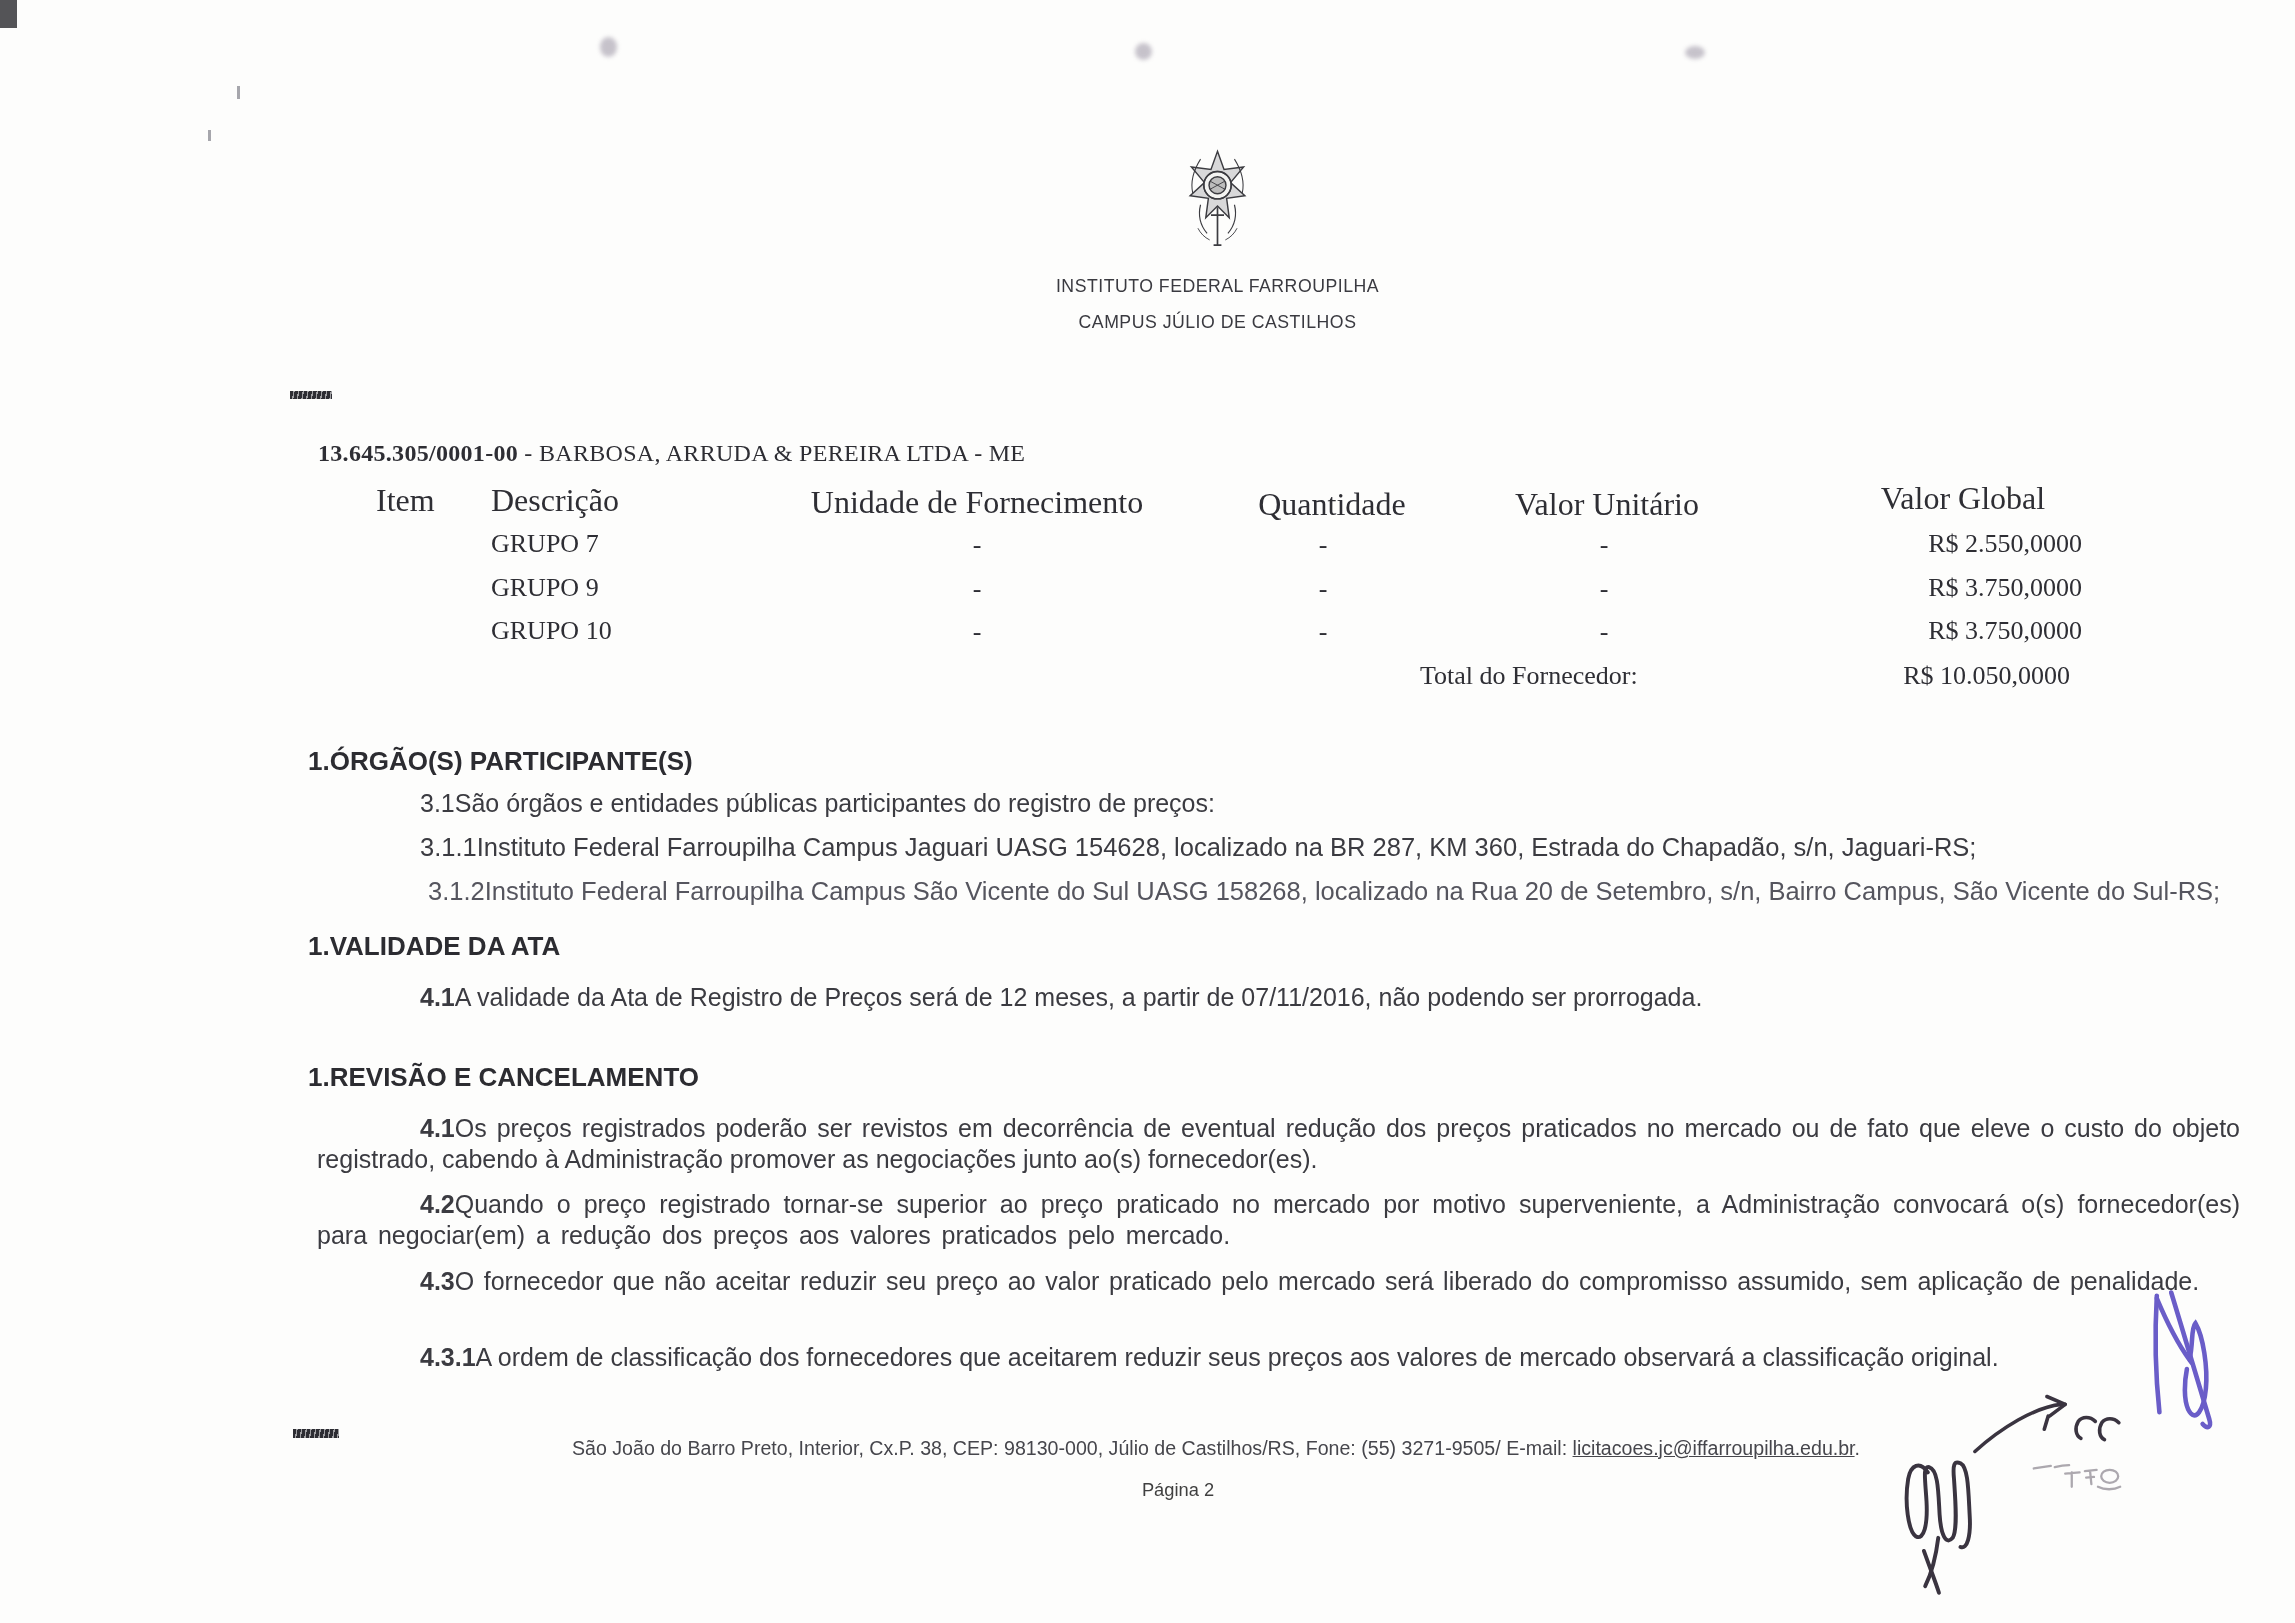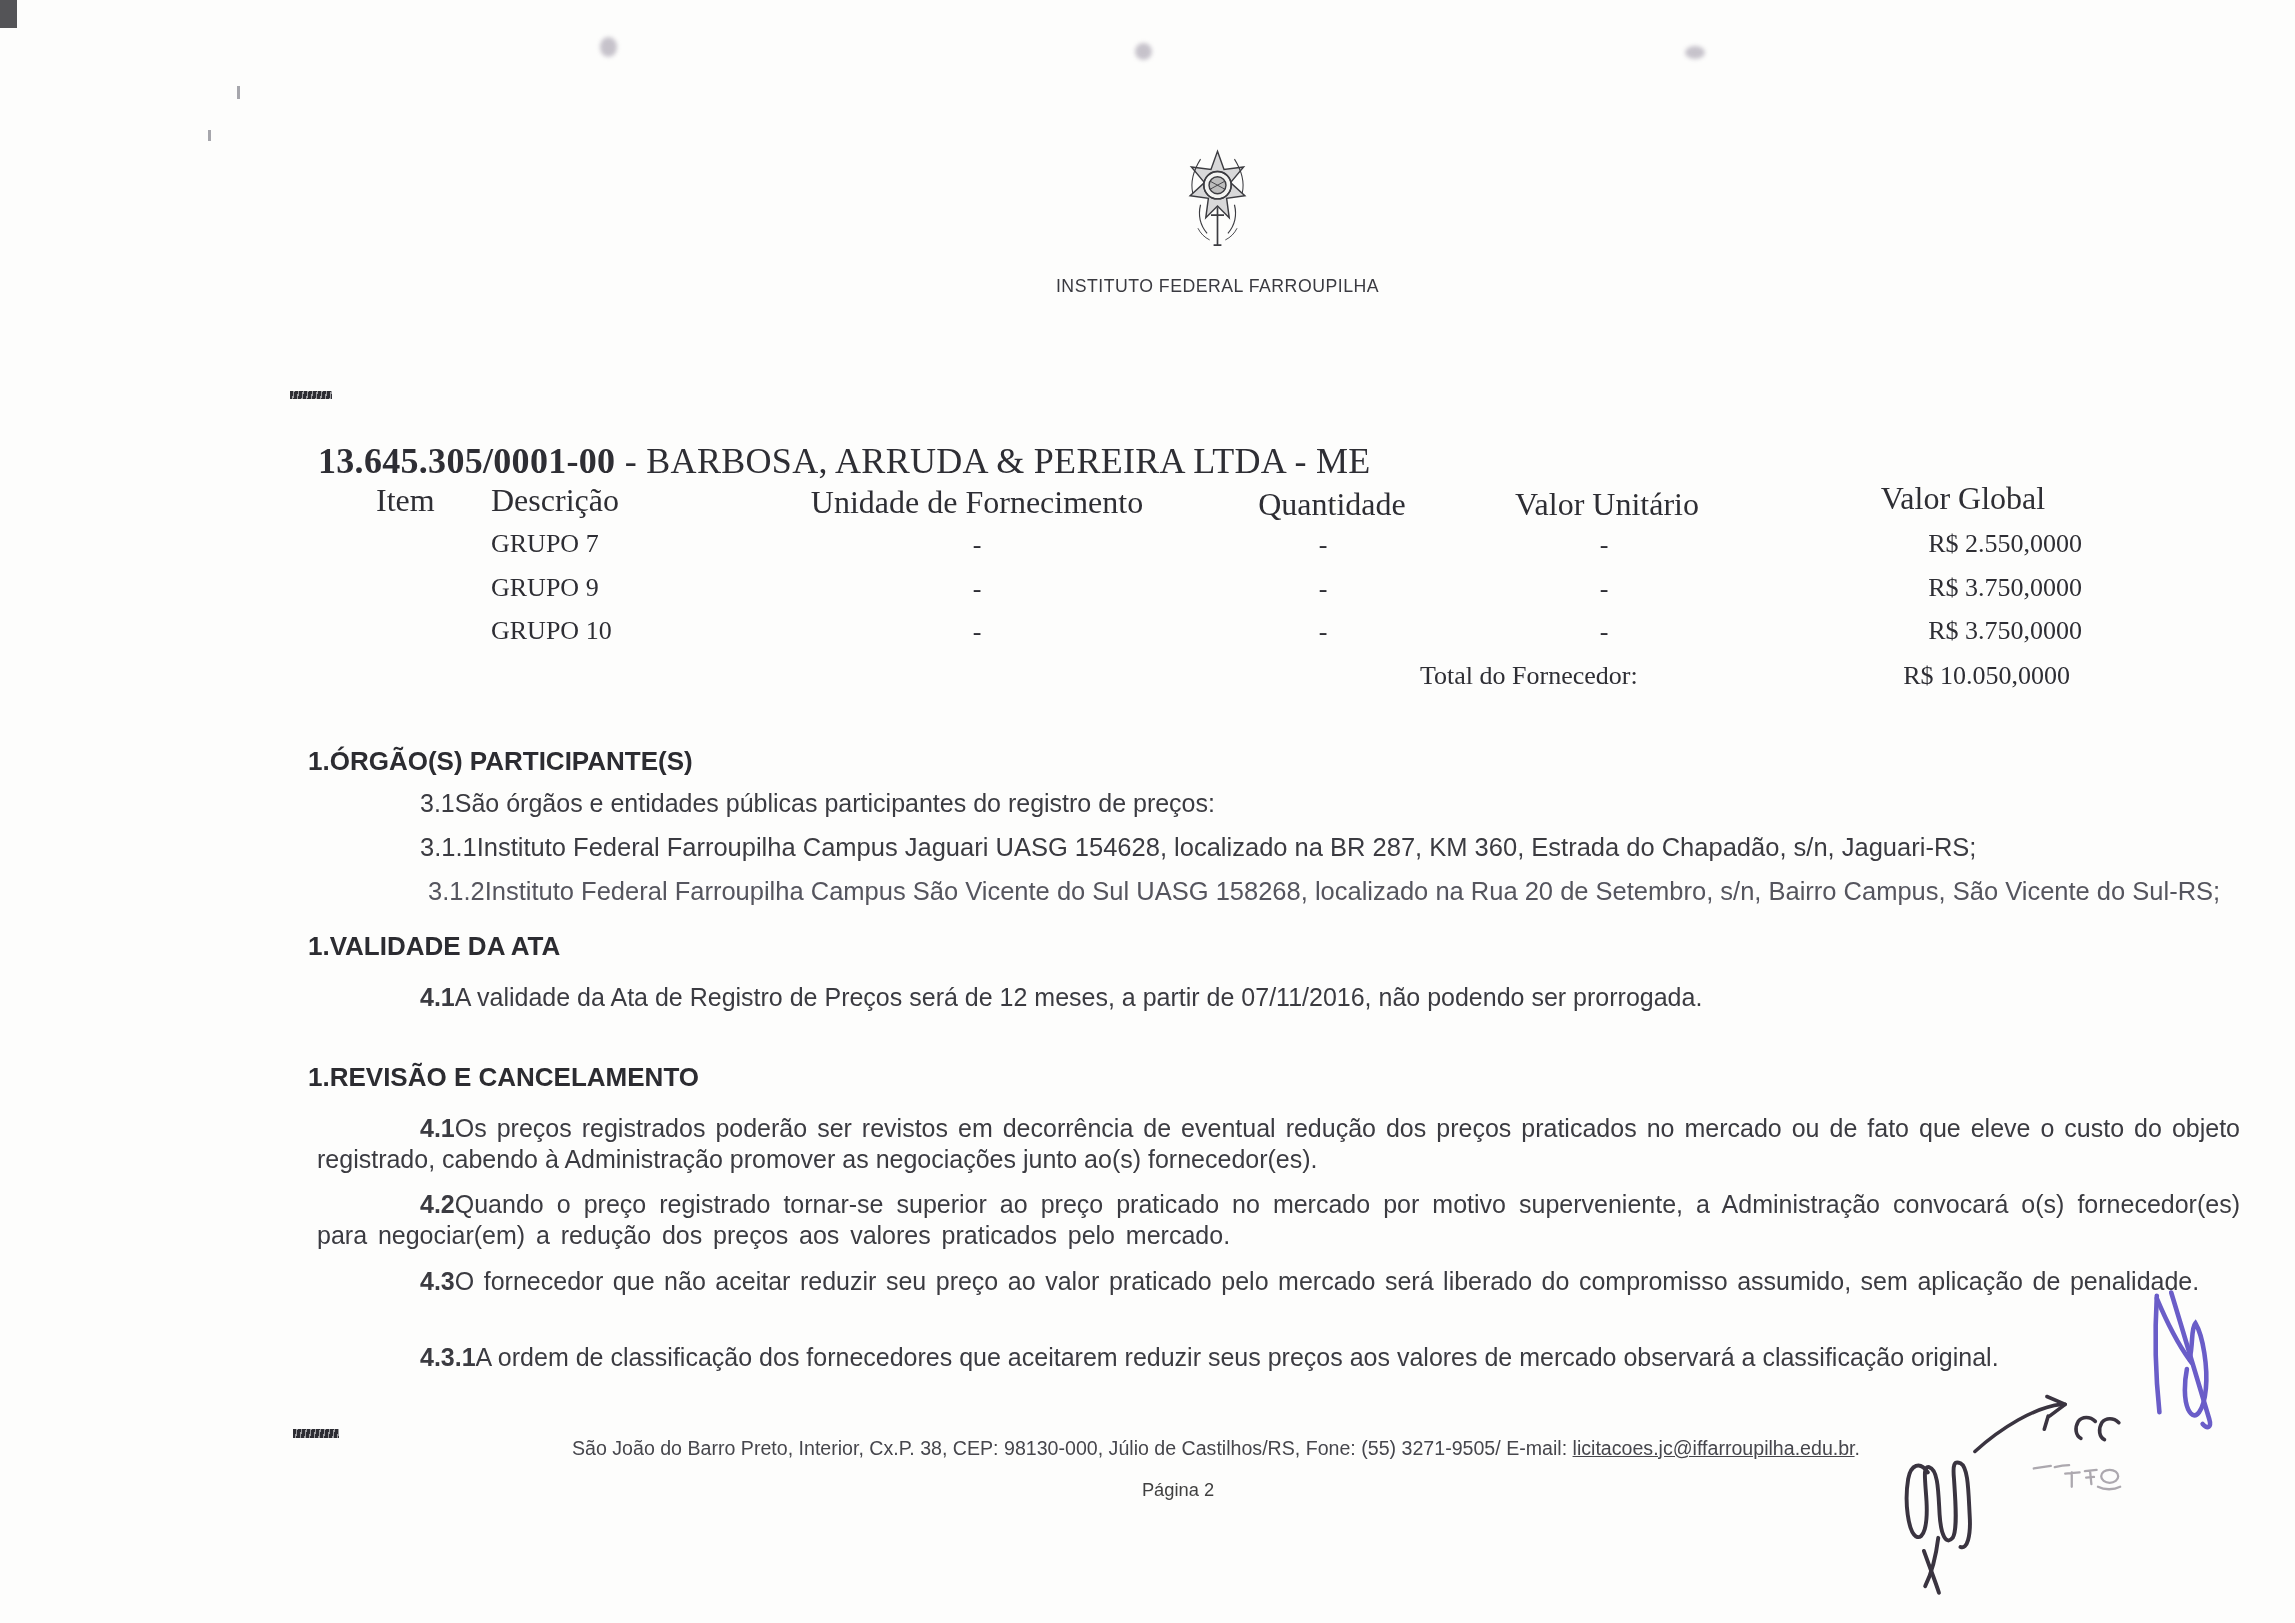"CAMPUS JÚLIO DE CASTILHOS" div.h-sub { html: none -> <div>CAMPUS JÚLIO DE CASTILHOS</div> }
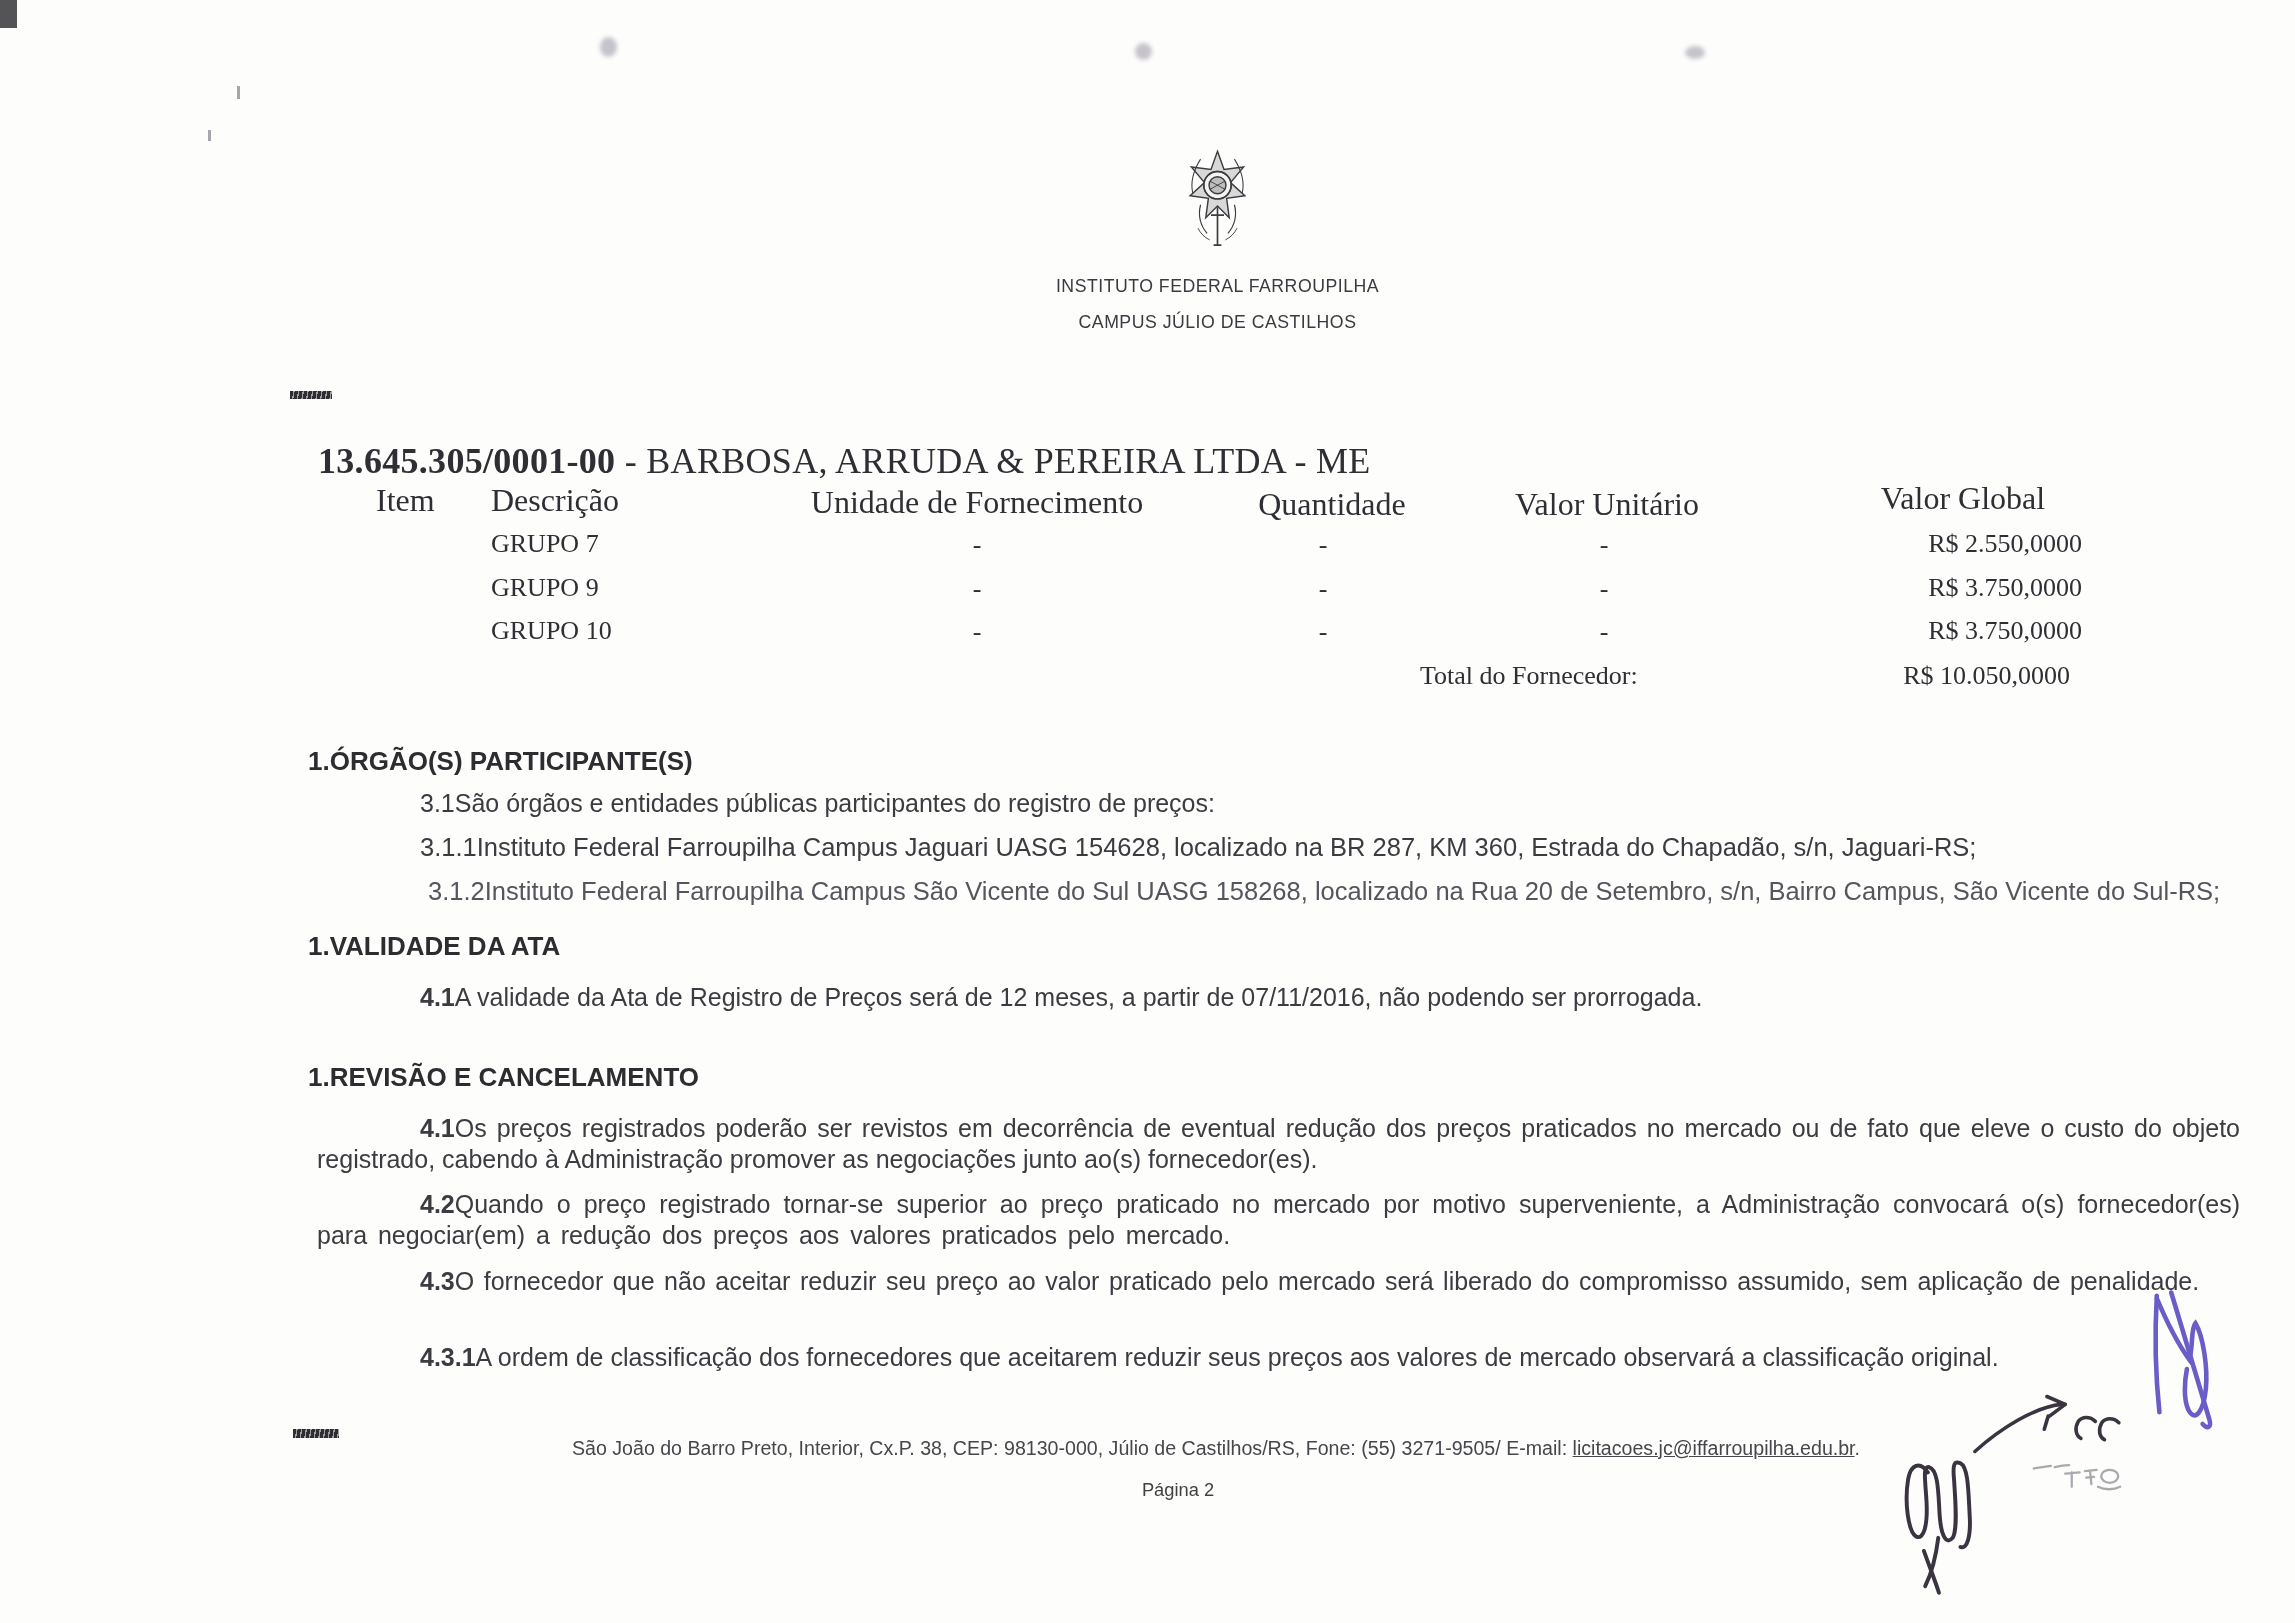"13.645.305/0001-00 - BARBOSA, ARRUDA &" .cnpj-line { font-size: 36px -> 24px }
